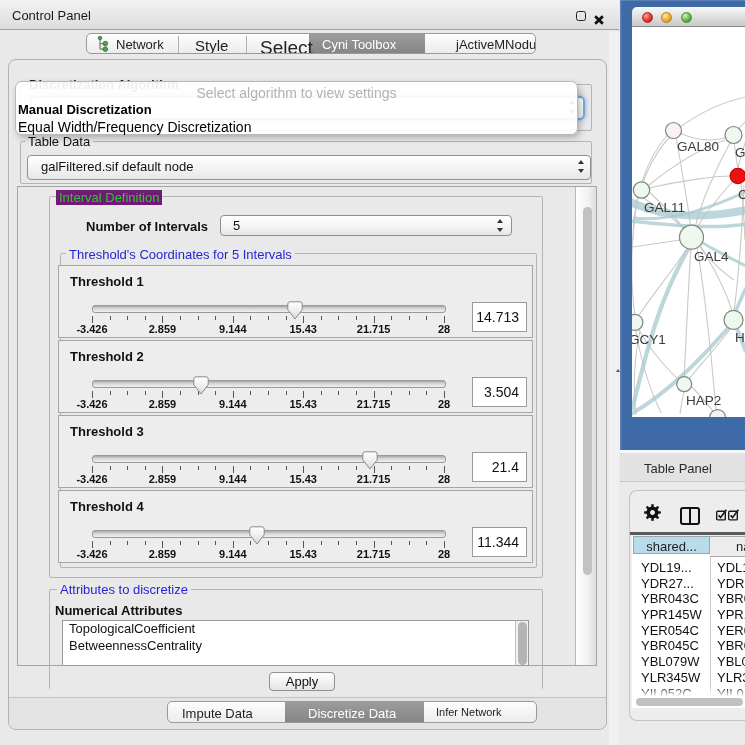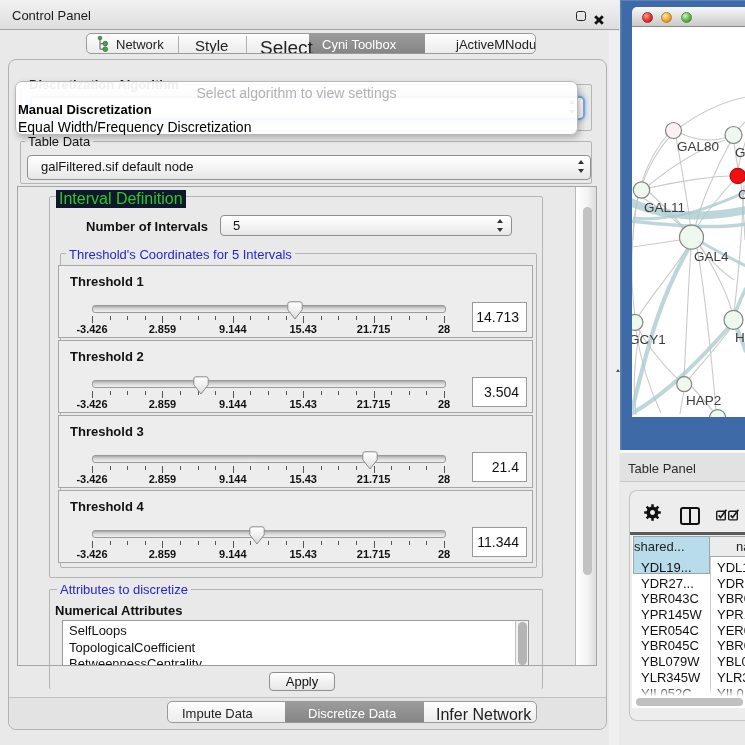"Interval Definition" div.abs { background: #0f172a -> #701a75; font-size: 16px -> 13px }
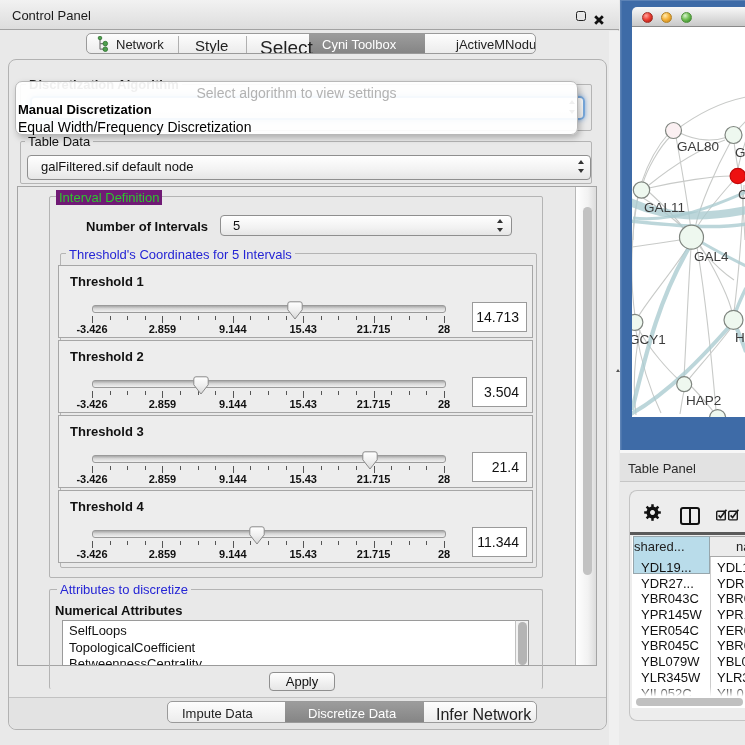"Table Panel" div.abs { left: 628px -> 644px }
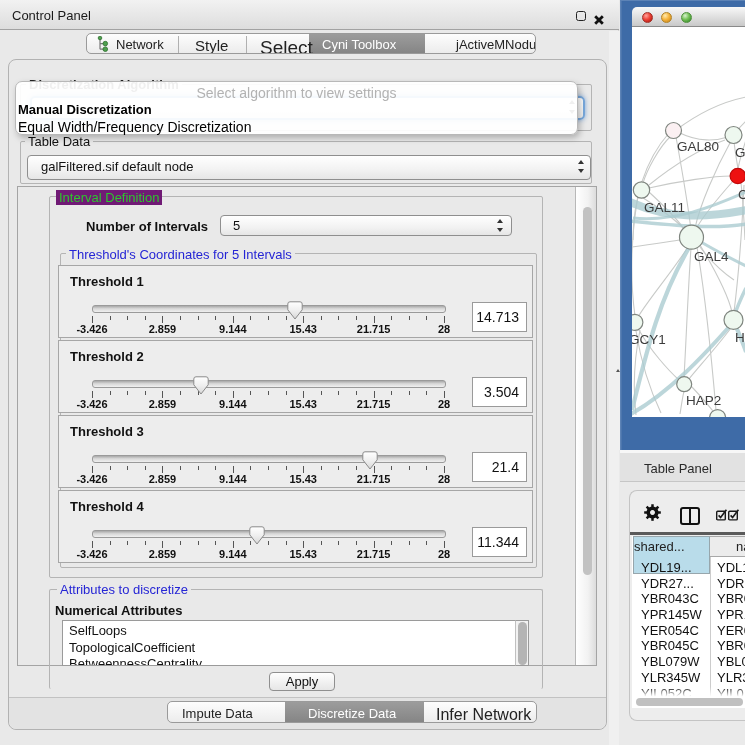"shared..." div.abs { height: 38px -> 18px; text-align: left -> center }
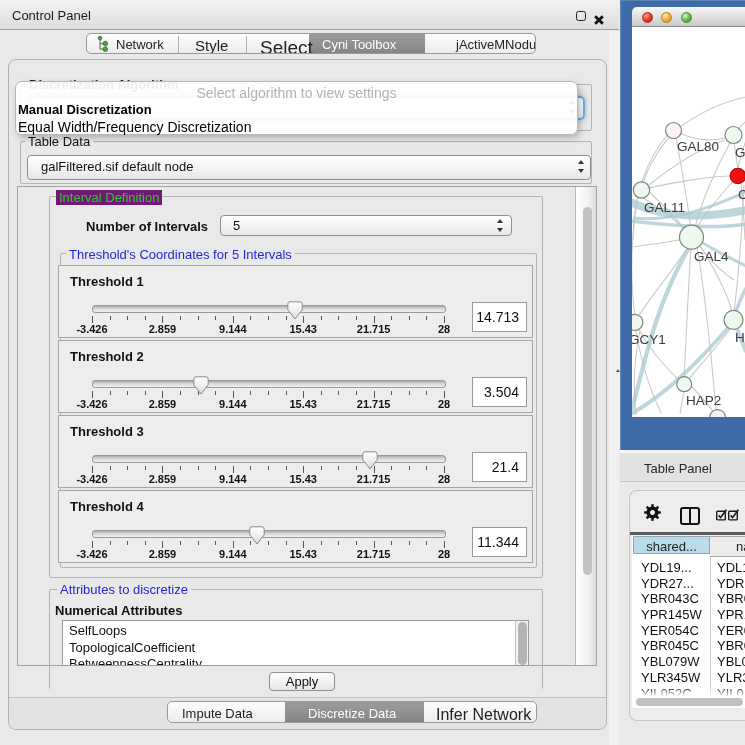"SelfLoops" div.item { html: <div>SelfLoops</div> -> none }
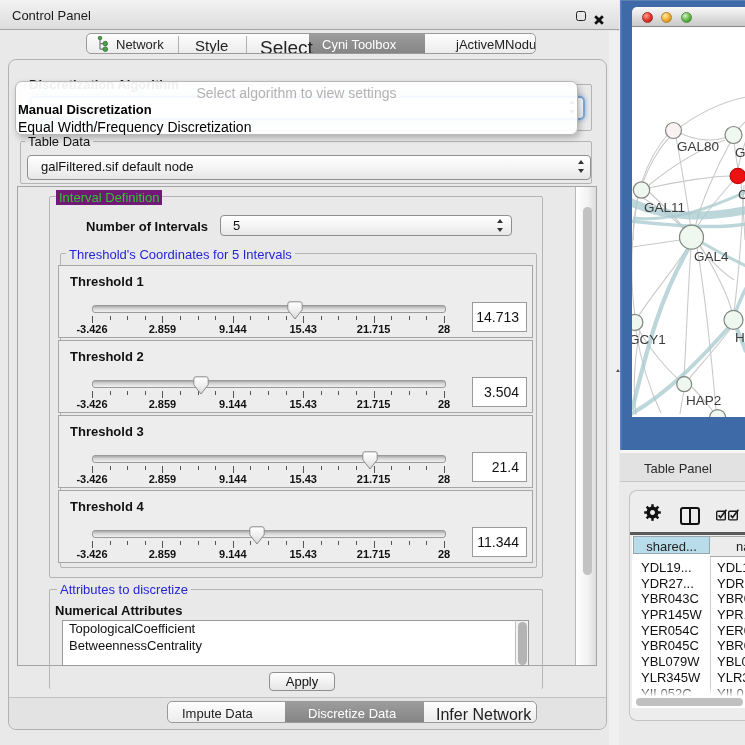"Infer Network" div.abs { font-size: 16px -> 11px }
